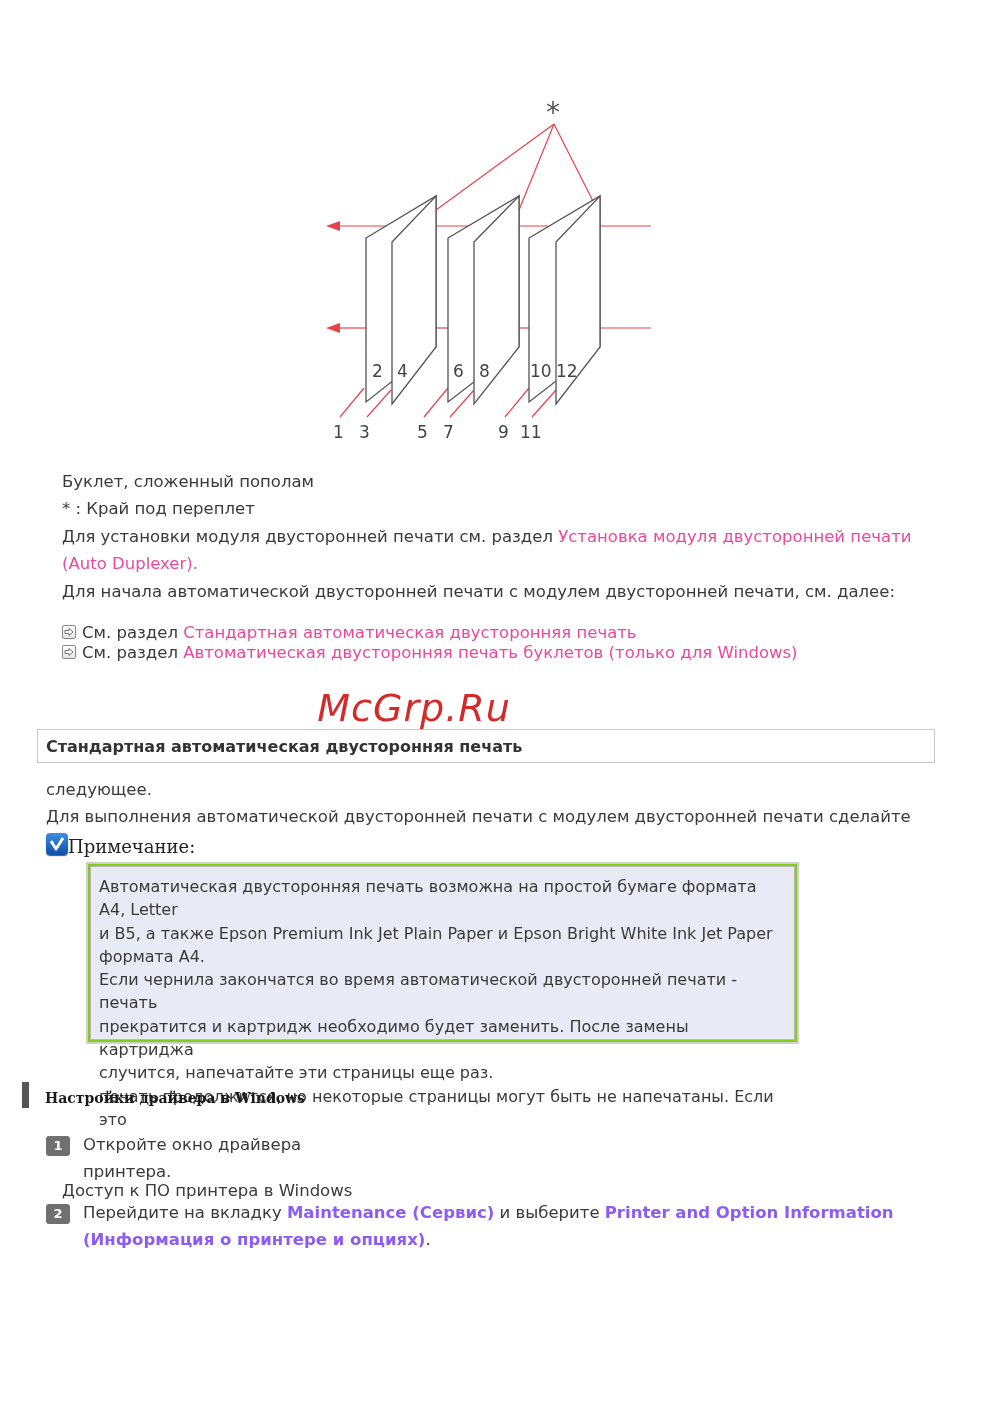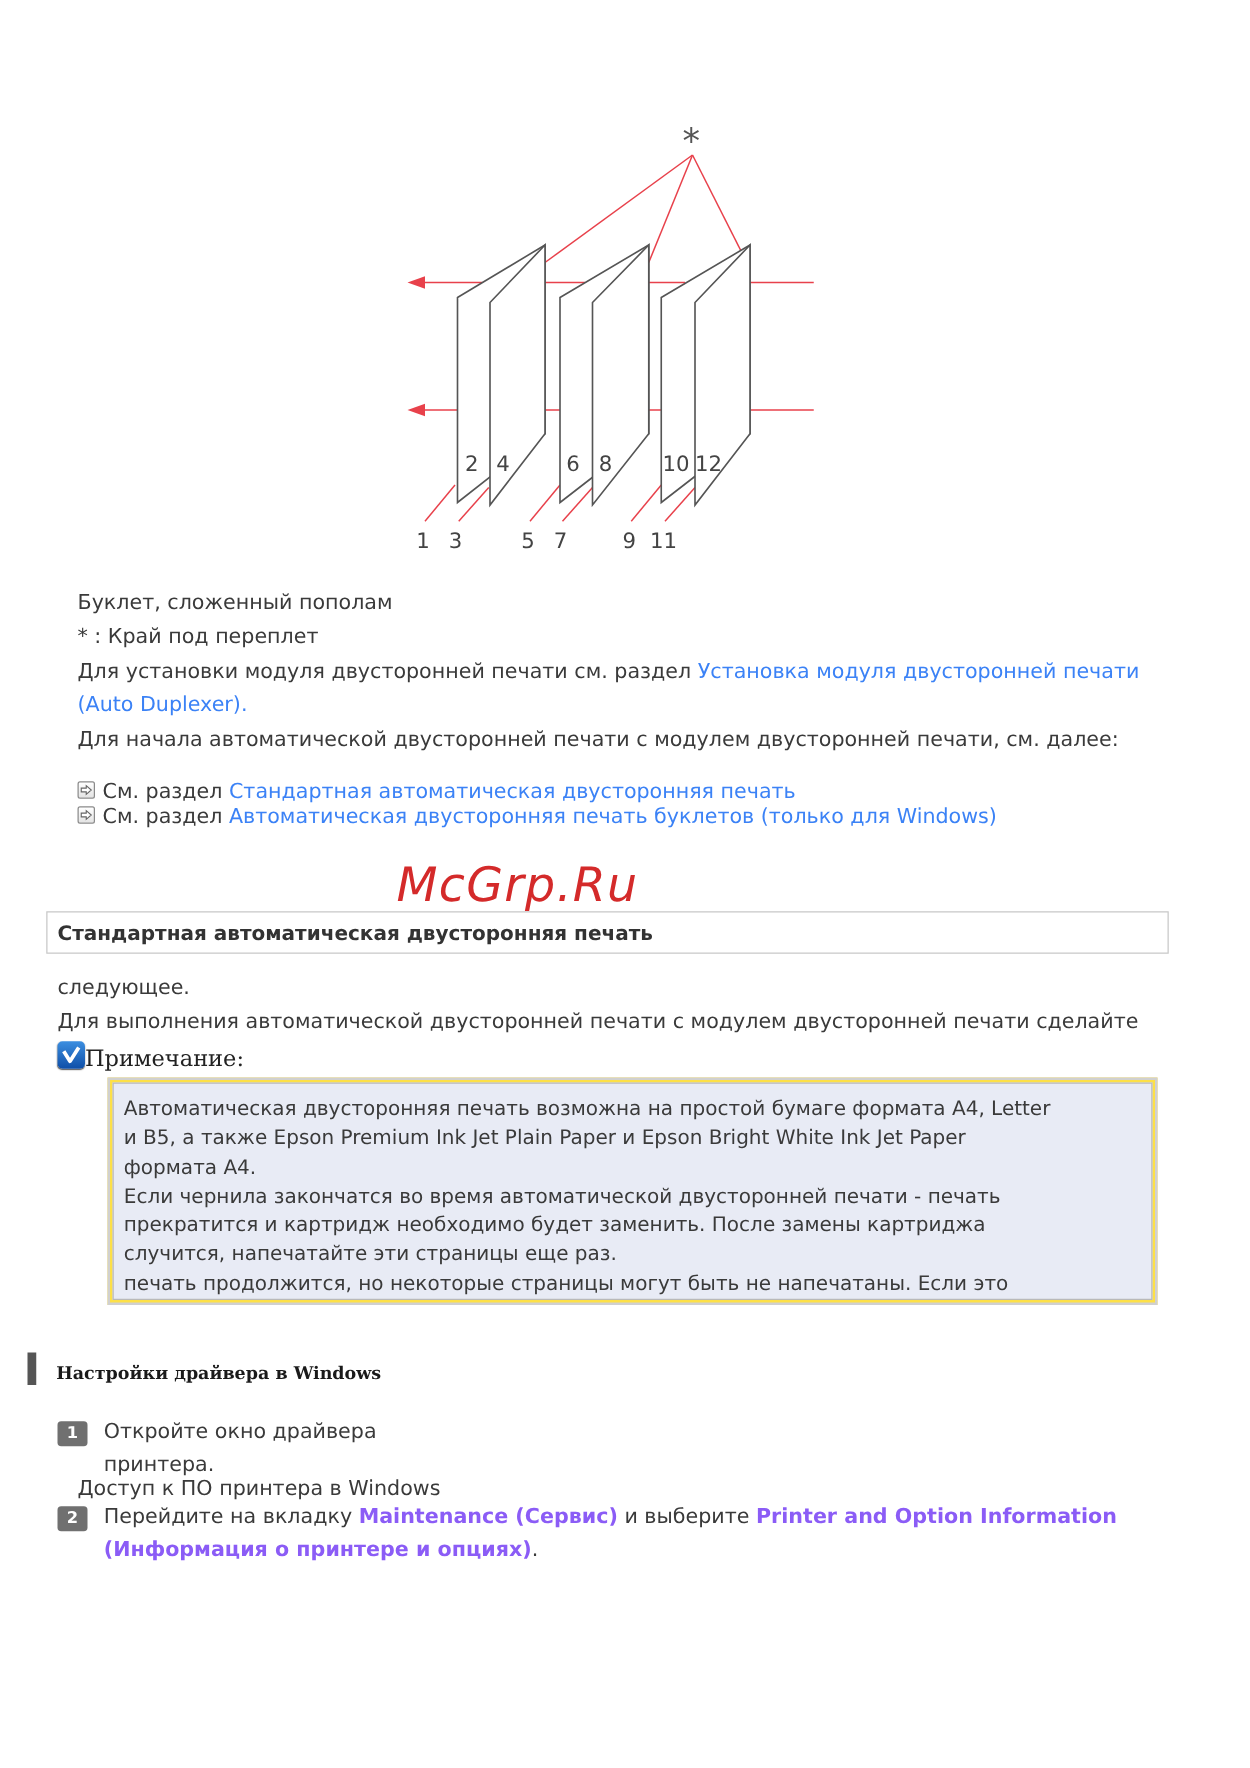"Установка модуля двусторонней печати" .link { color: #3b82f6 -> #ec4899 }
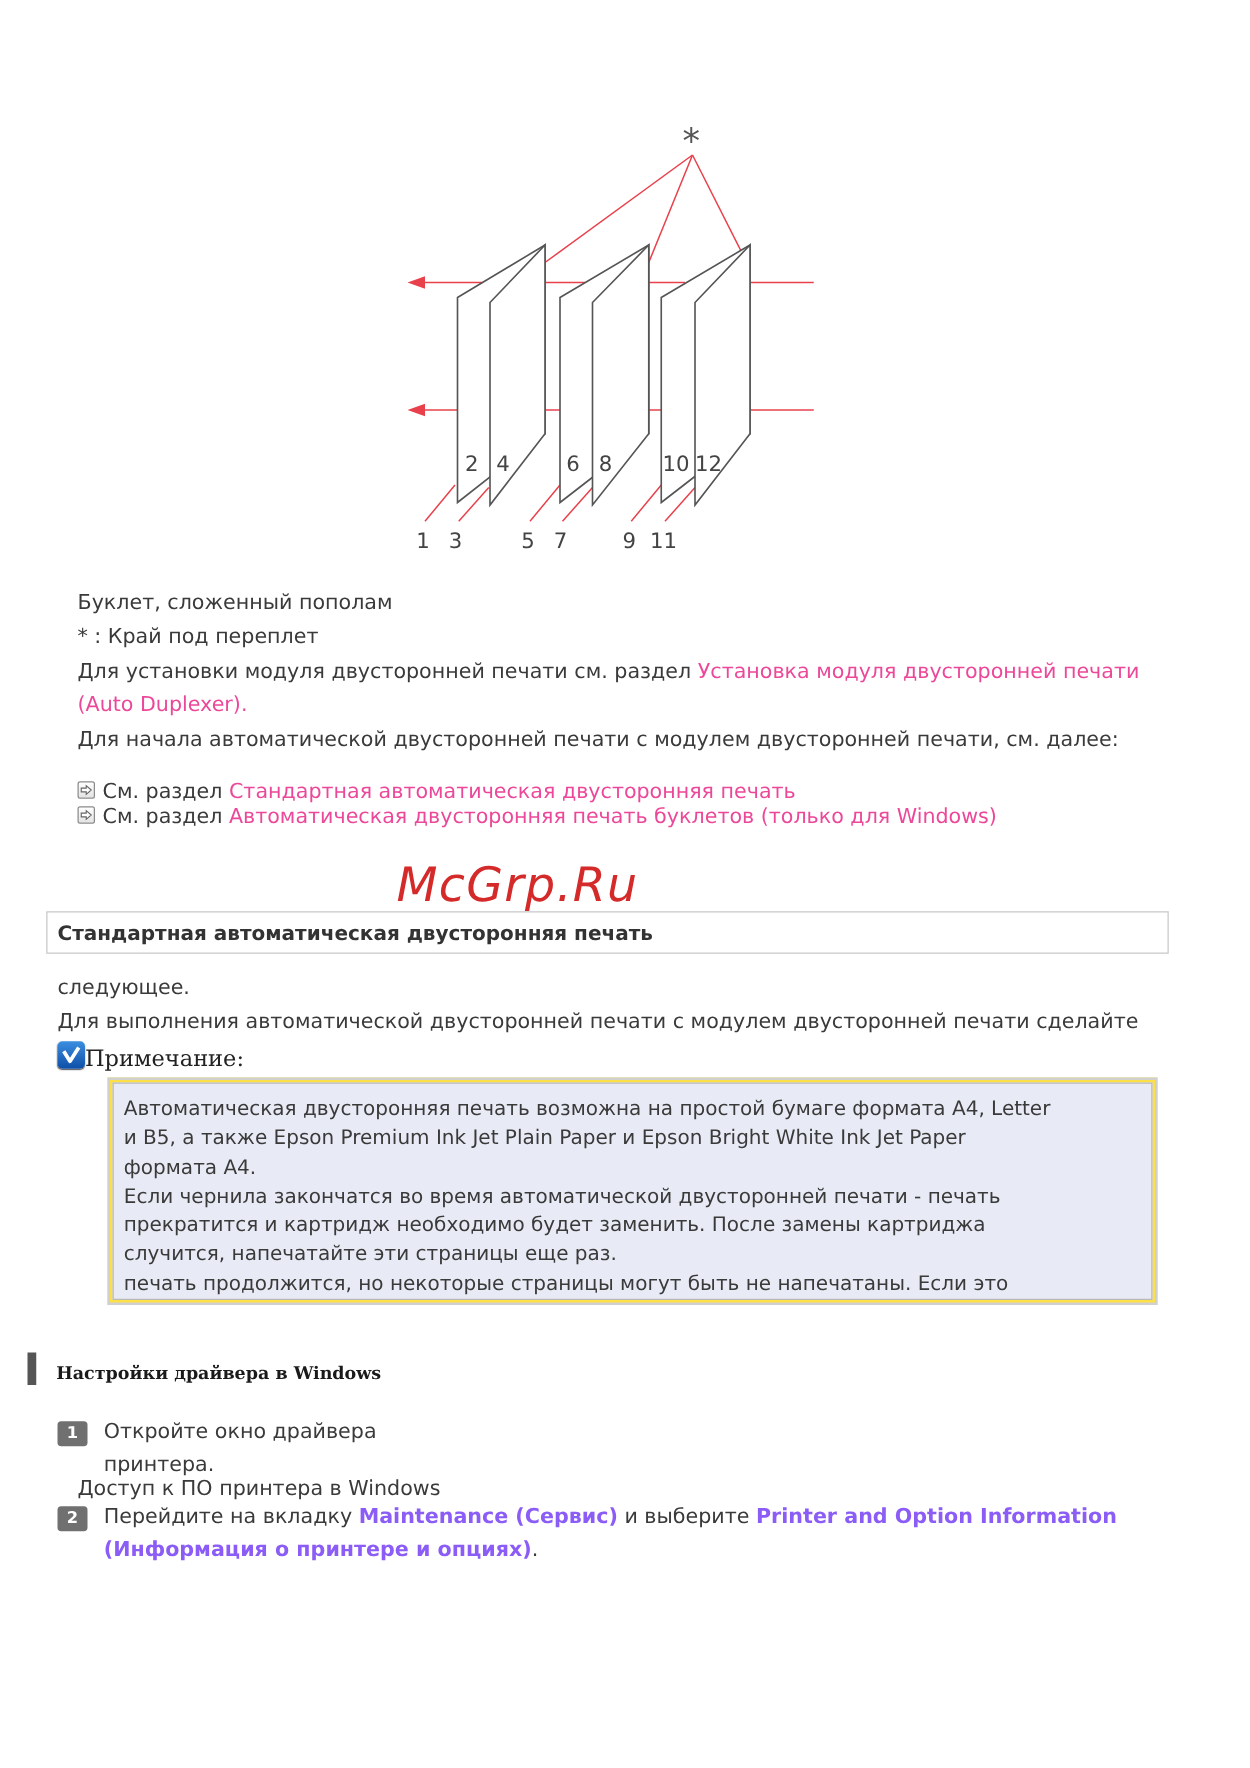"Автоматическая двусторонняя печать возможна на" .note-box { background: #fde047 -> #84cc16; width: 840px -> 713px }
